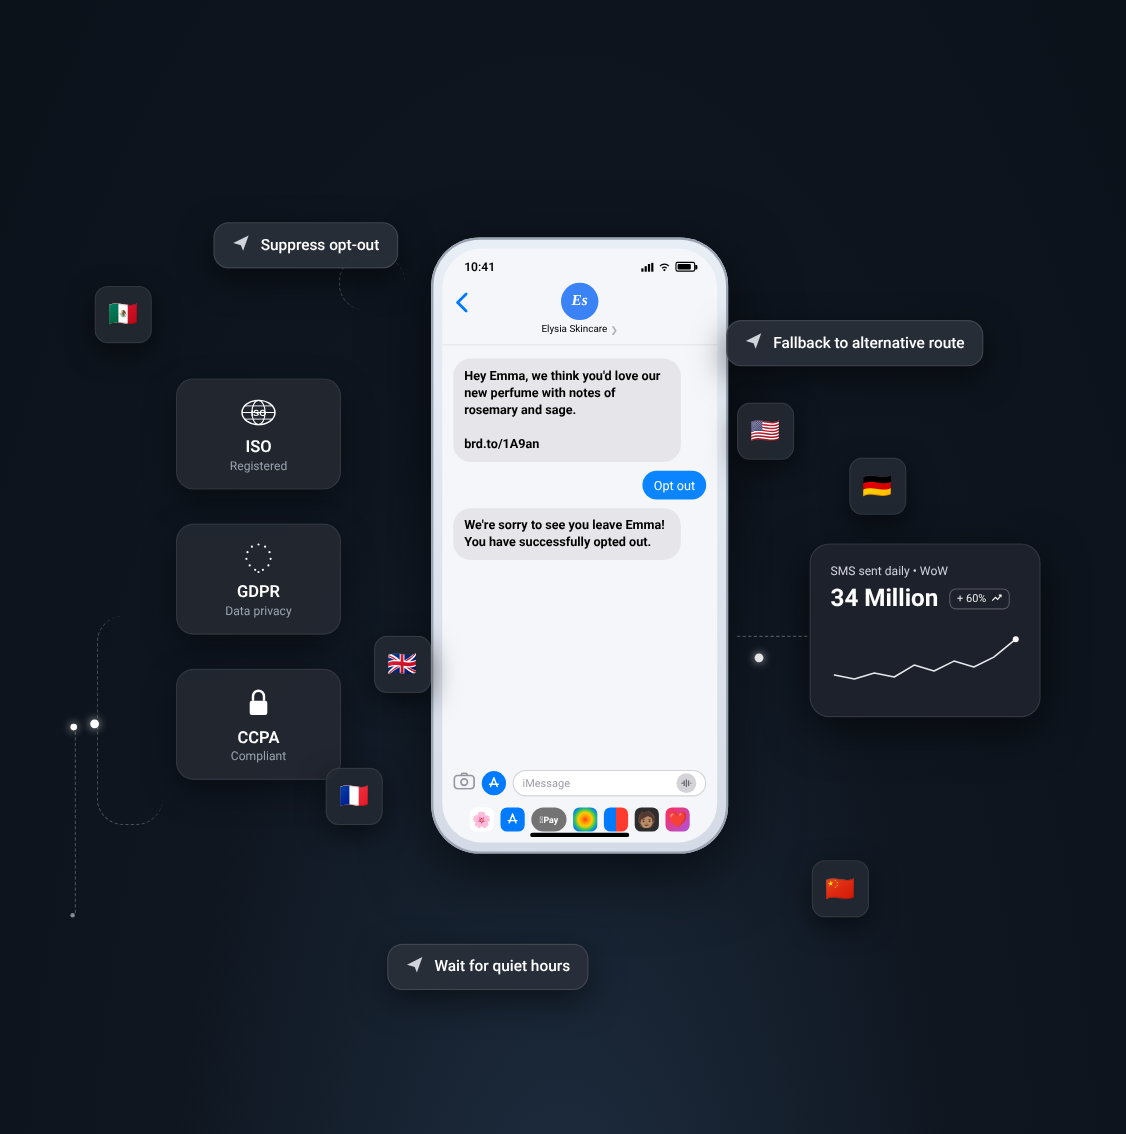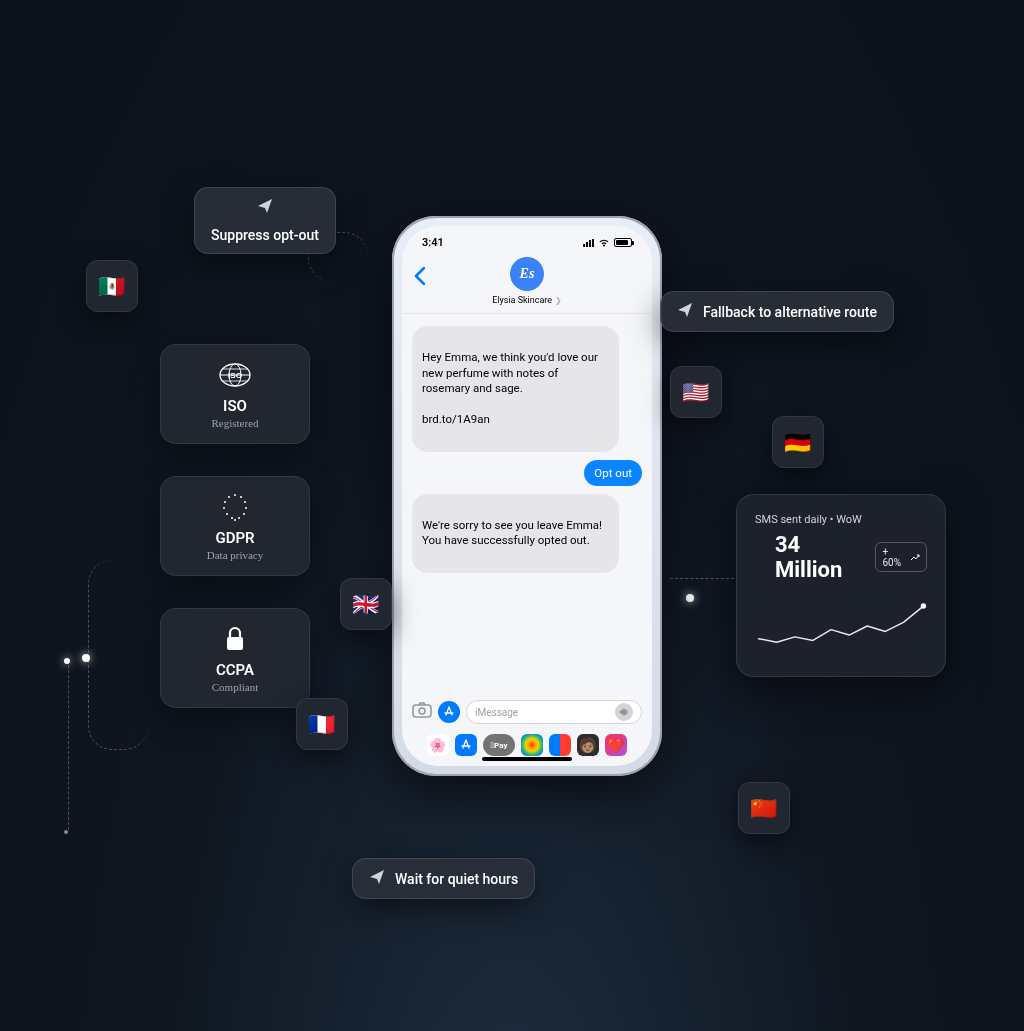"Suppress opt-out" .pill-suppress { flex-direction: column -> none; top: 187px -> 202px }
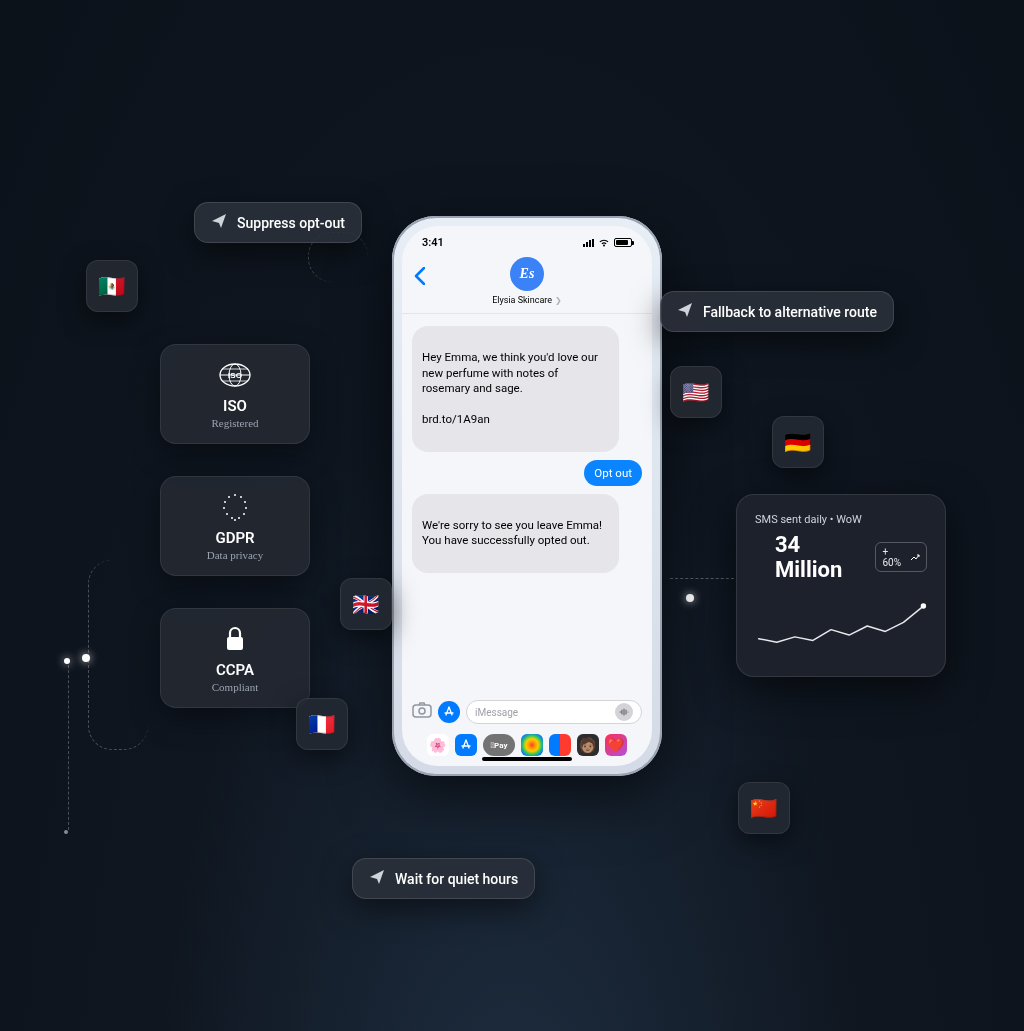"3:41" span { text: 3:41 -> 10:41 }
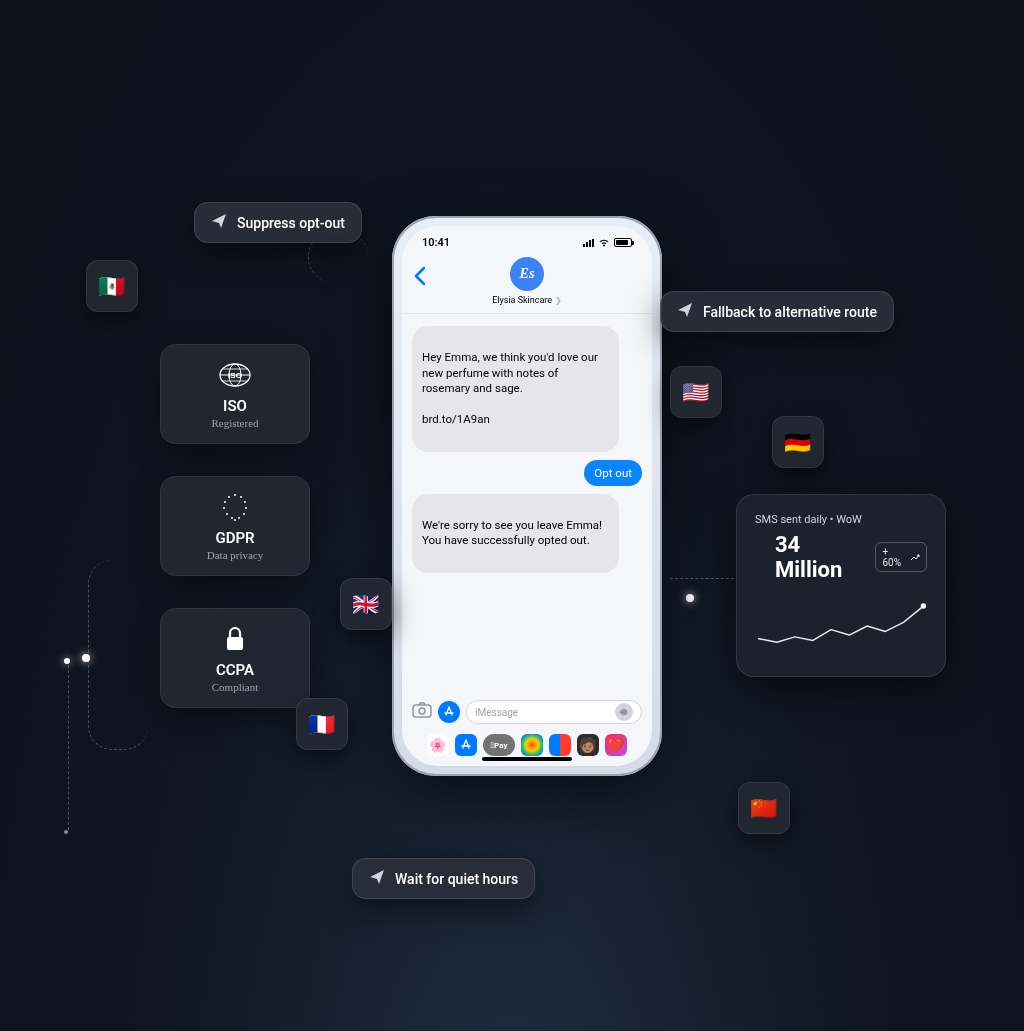"Hey Emma, we think you'd" .bubble-gray { font-weight: none -> bold; padding: 24px 10px -> 8px 10px }
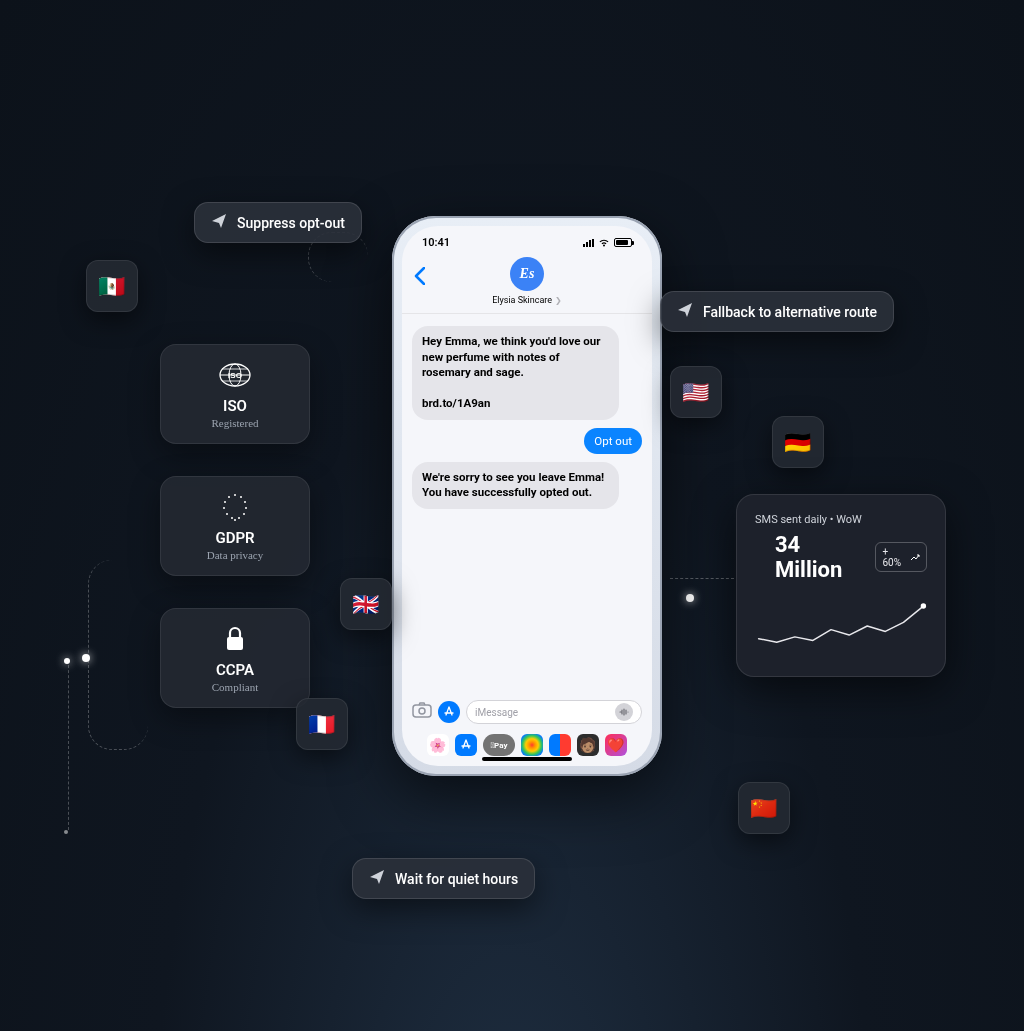"Registered" .card-sub { font-family: Liberation Serif, serif -> none }
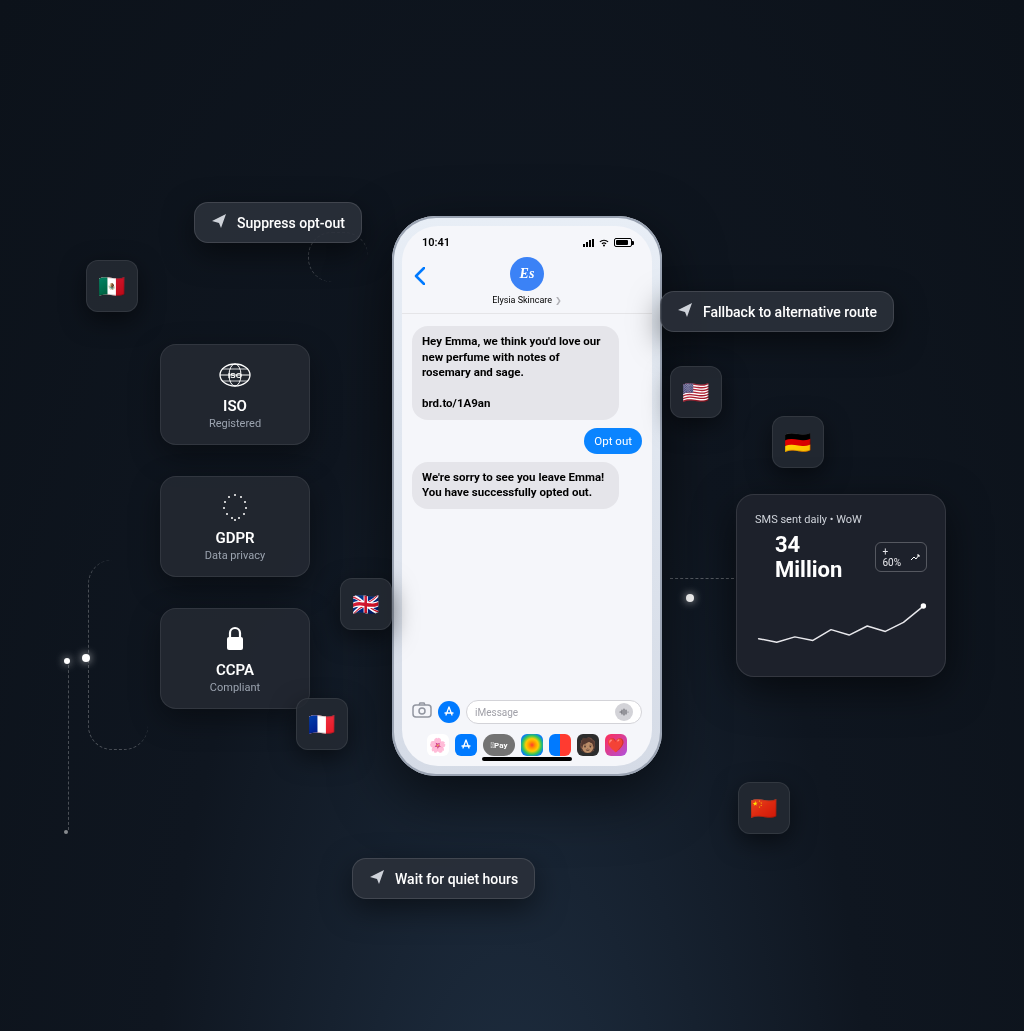"34 Million" .stats-value { margin-left: 20px -> none }
